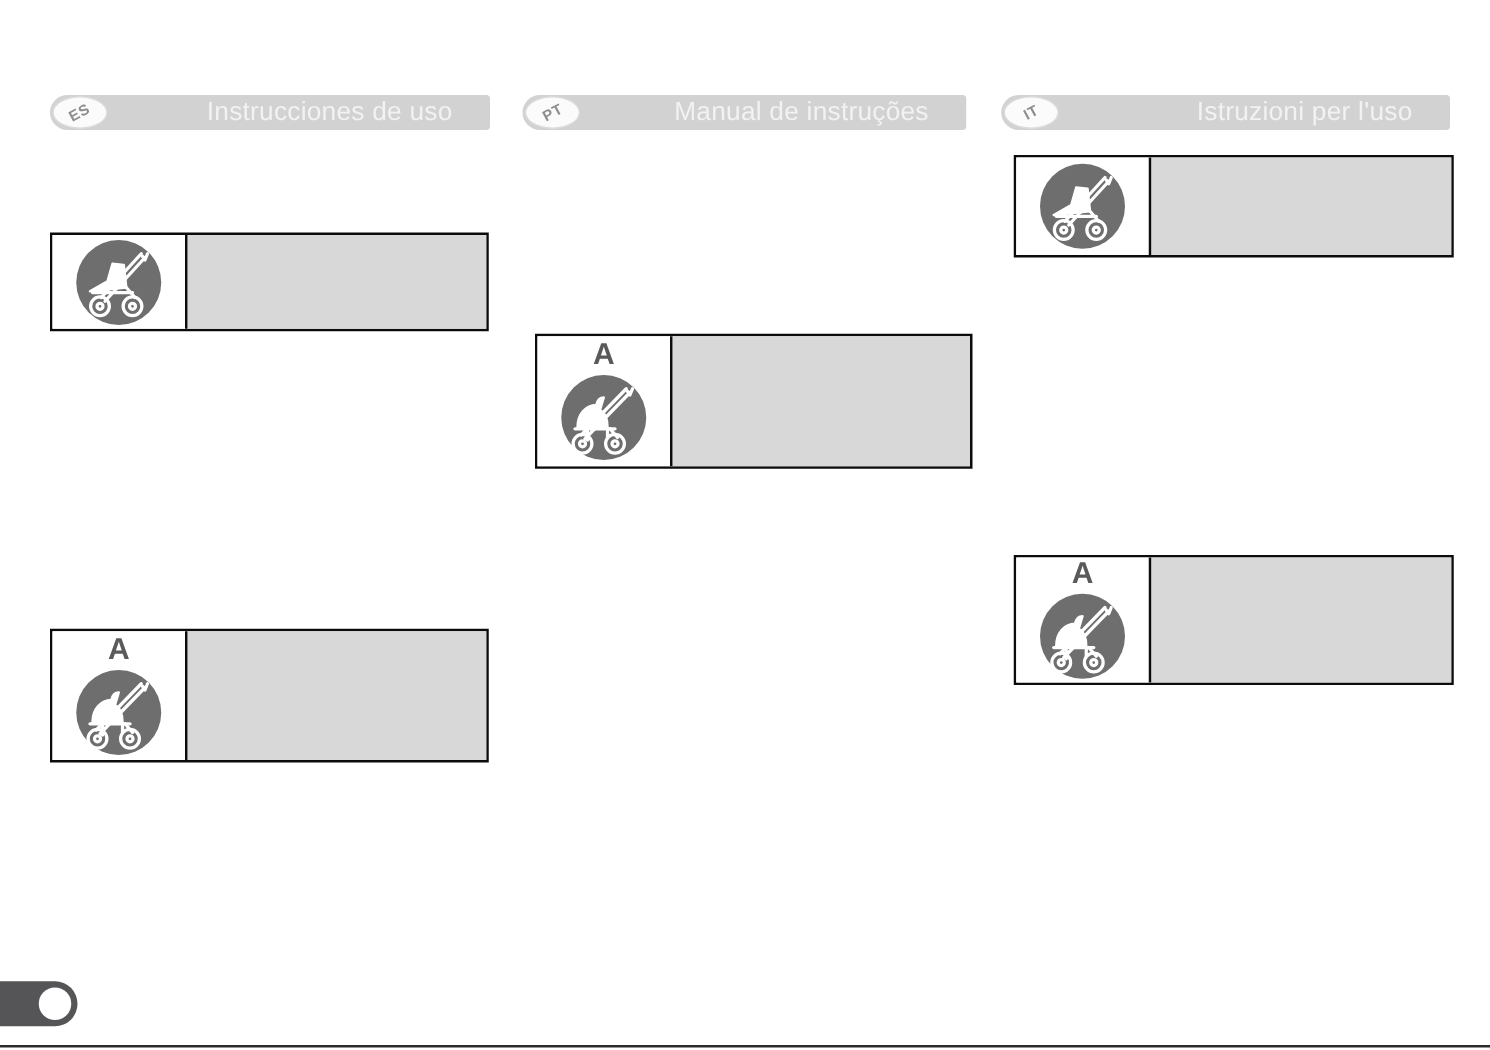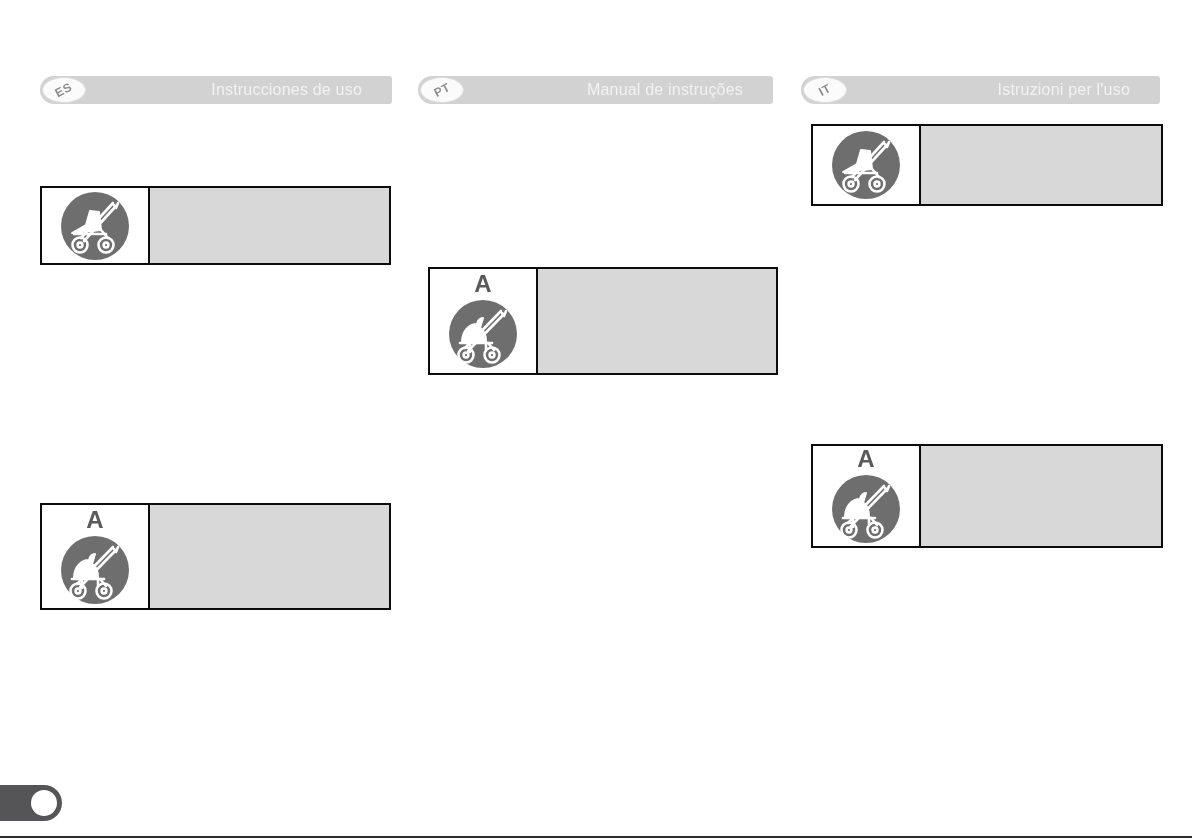"Instrucciones de uso" .lang-title { font-size: 16px -> 21px }
